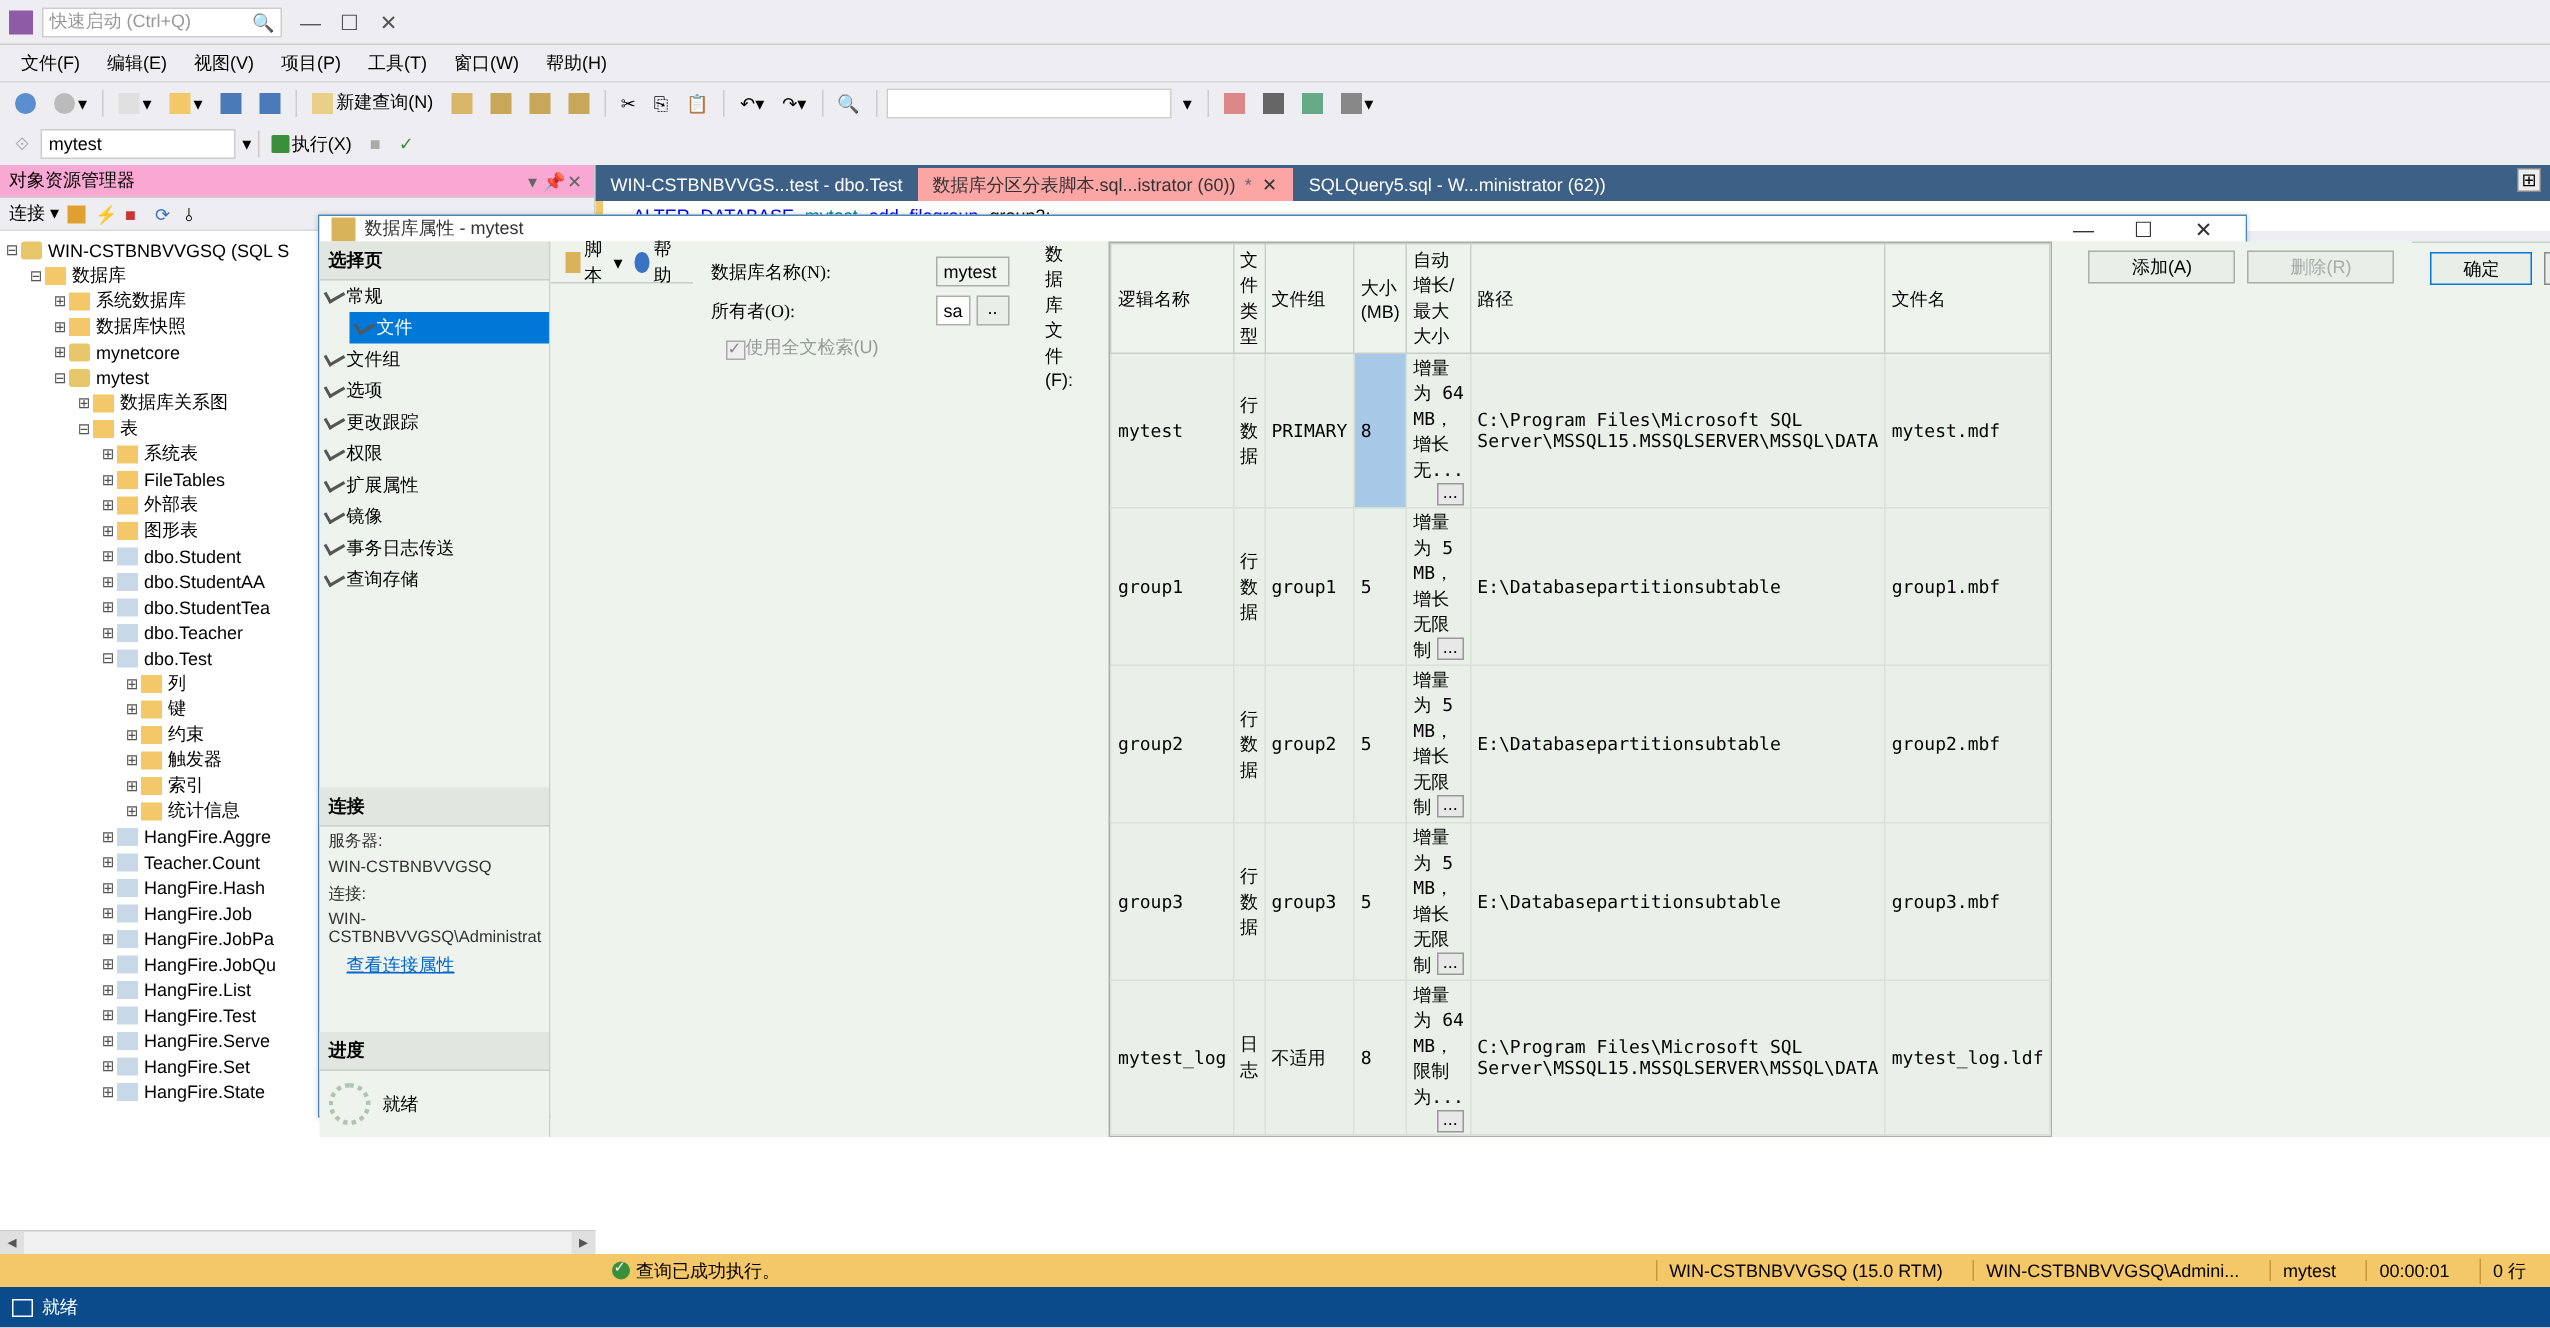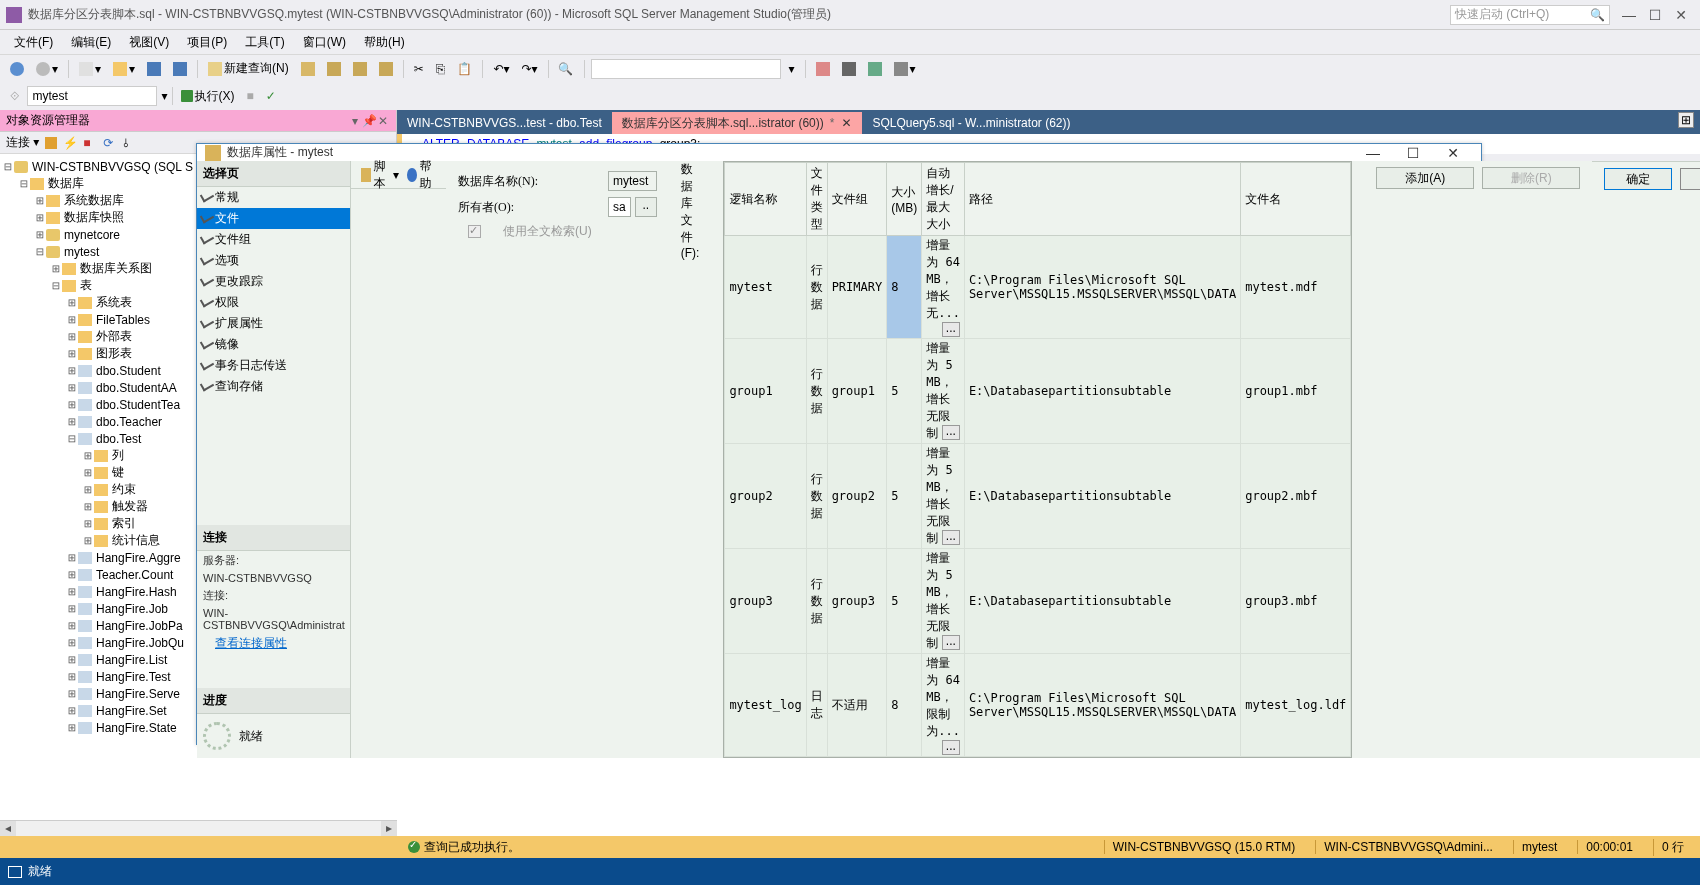"数据库分区分表脚本.sql - WIN-CSTBNBVVGSQ.mytest" span.tt { html: <span>数据库分区分表脚本.sql - WIN-CSTBNBVVGSQ.mytest (WIN-CSTBNBVVGSQ\Administrator (60)) - Microsoft SQL Server Management Studio(管理员)</span> -> none }
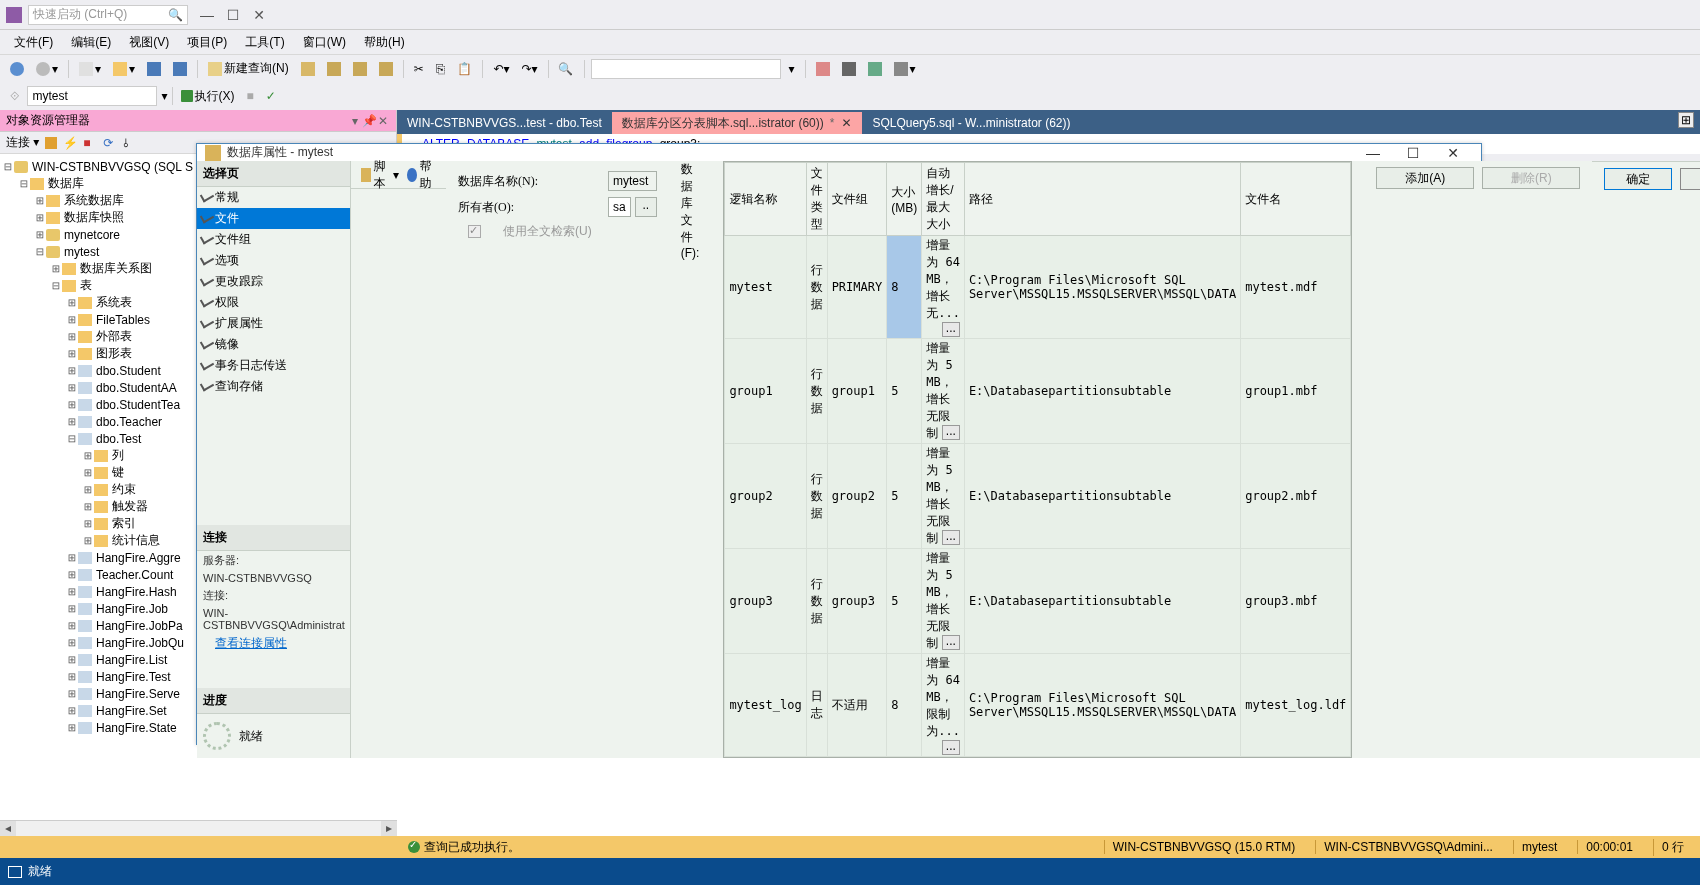"数据库属性 - mytest" .dialog { left: 196px -> 212px }
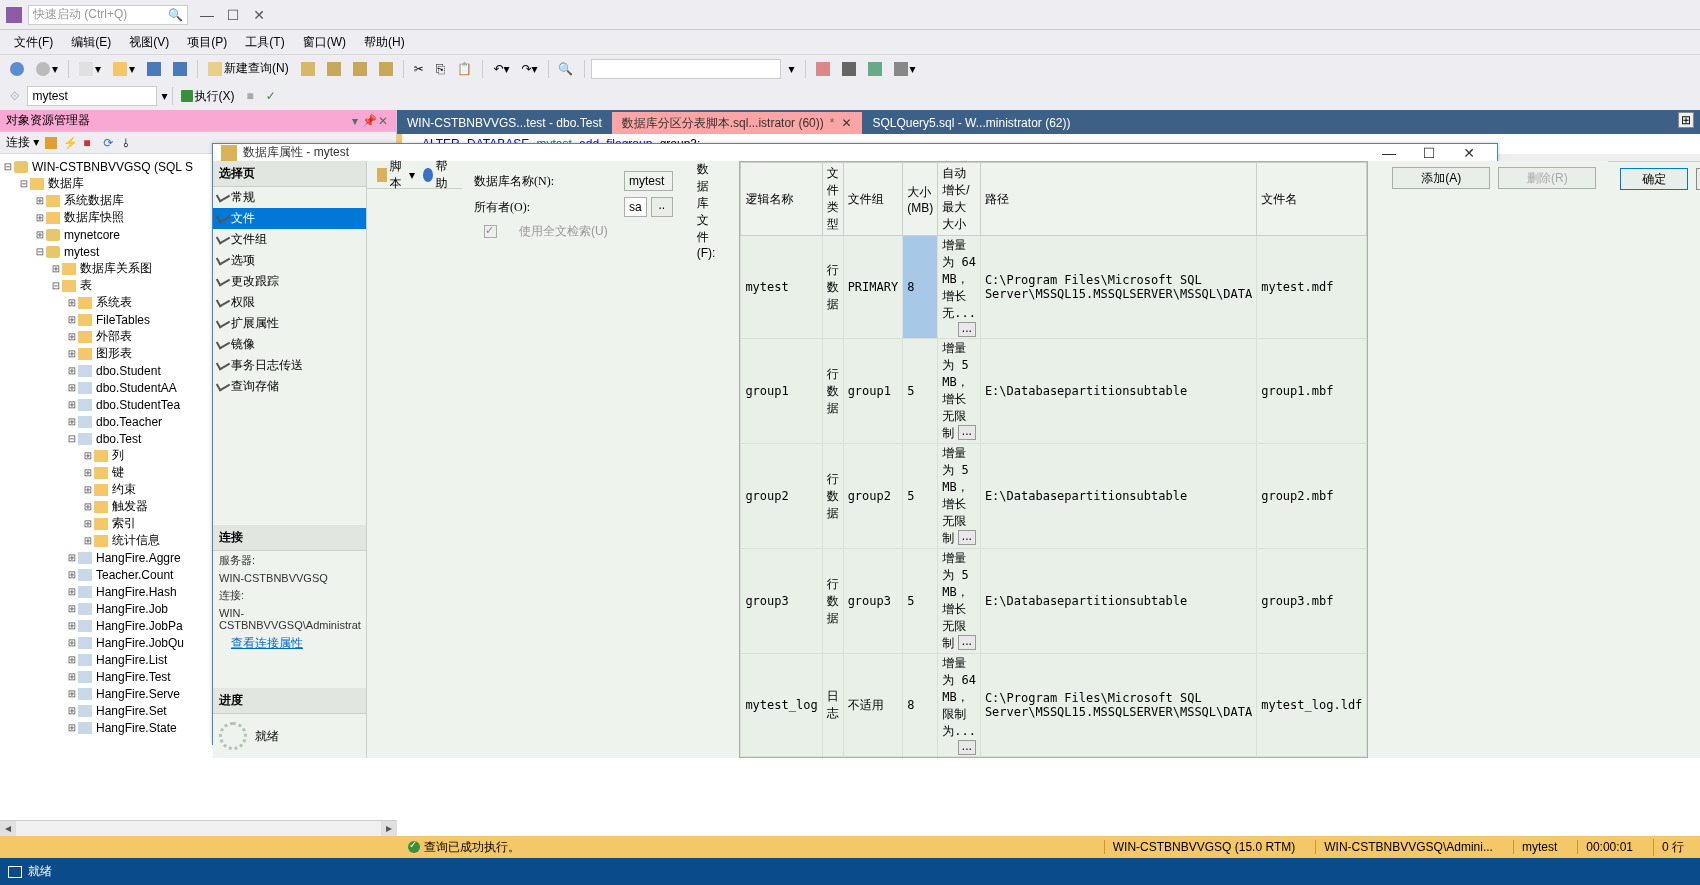"文件" .dialog .dnav .item.sel { margin-left: none -> 20px }
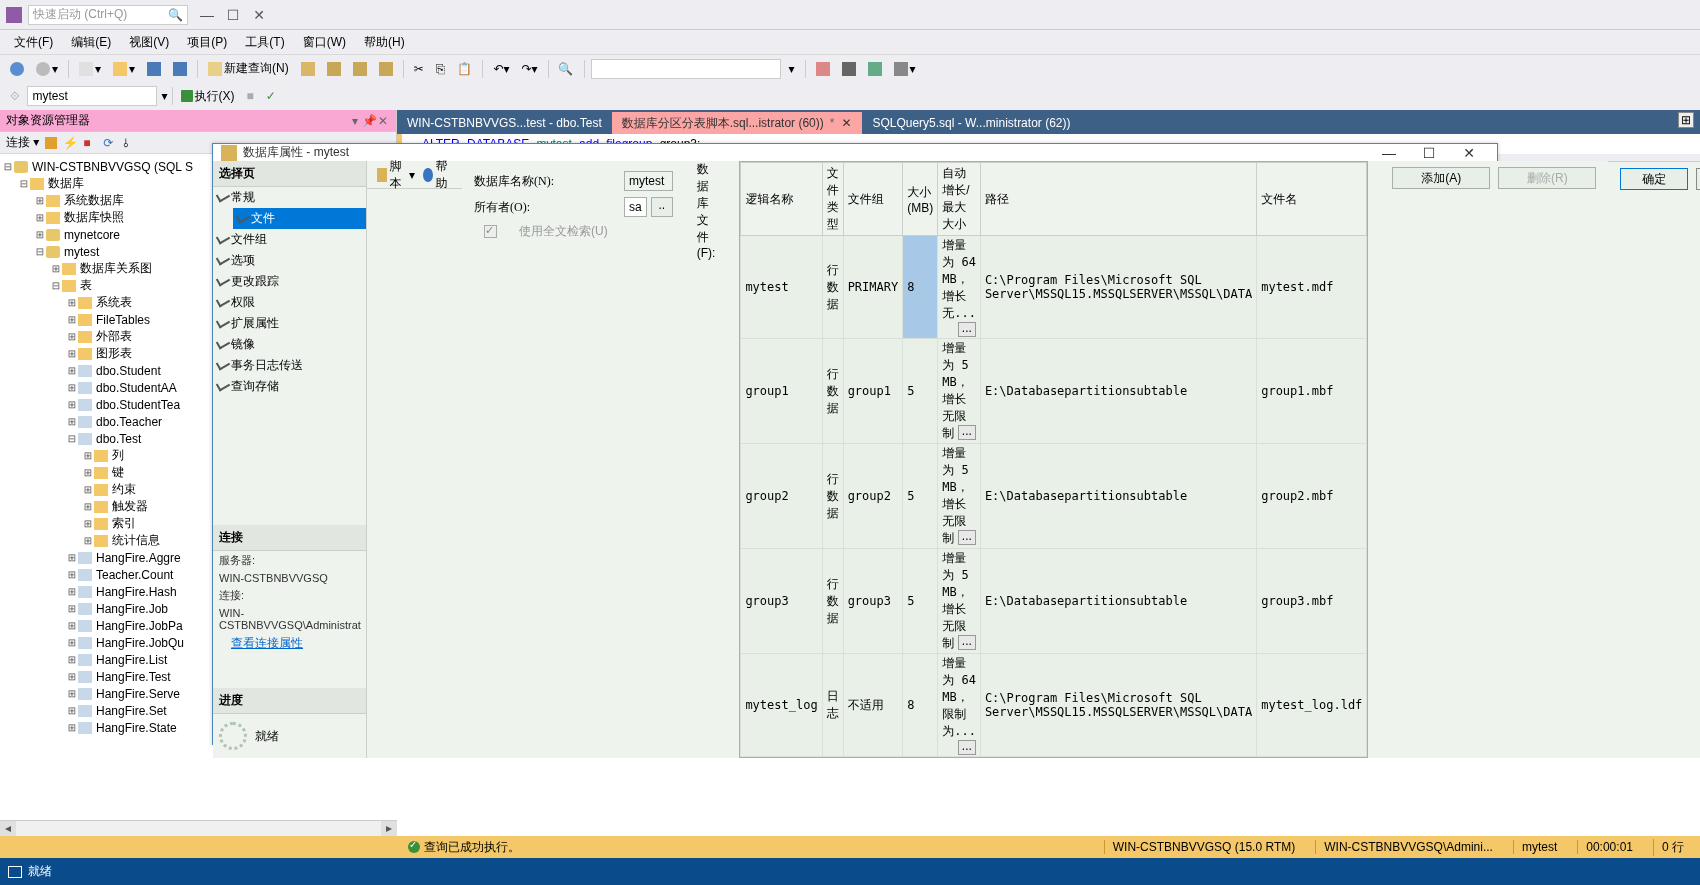"使用全文检索(U)" .dialog .dform .fchk { align-items: center -> flex-end; gap: 22px -> 0 }
